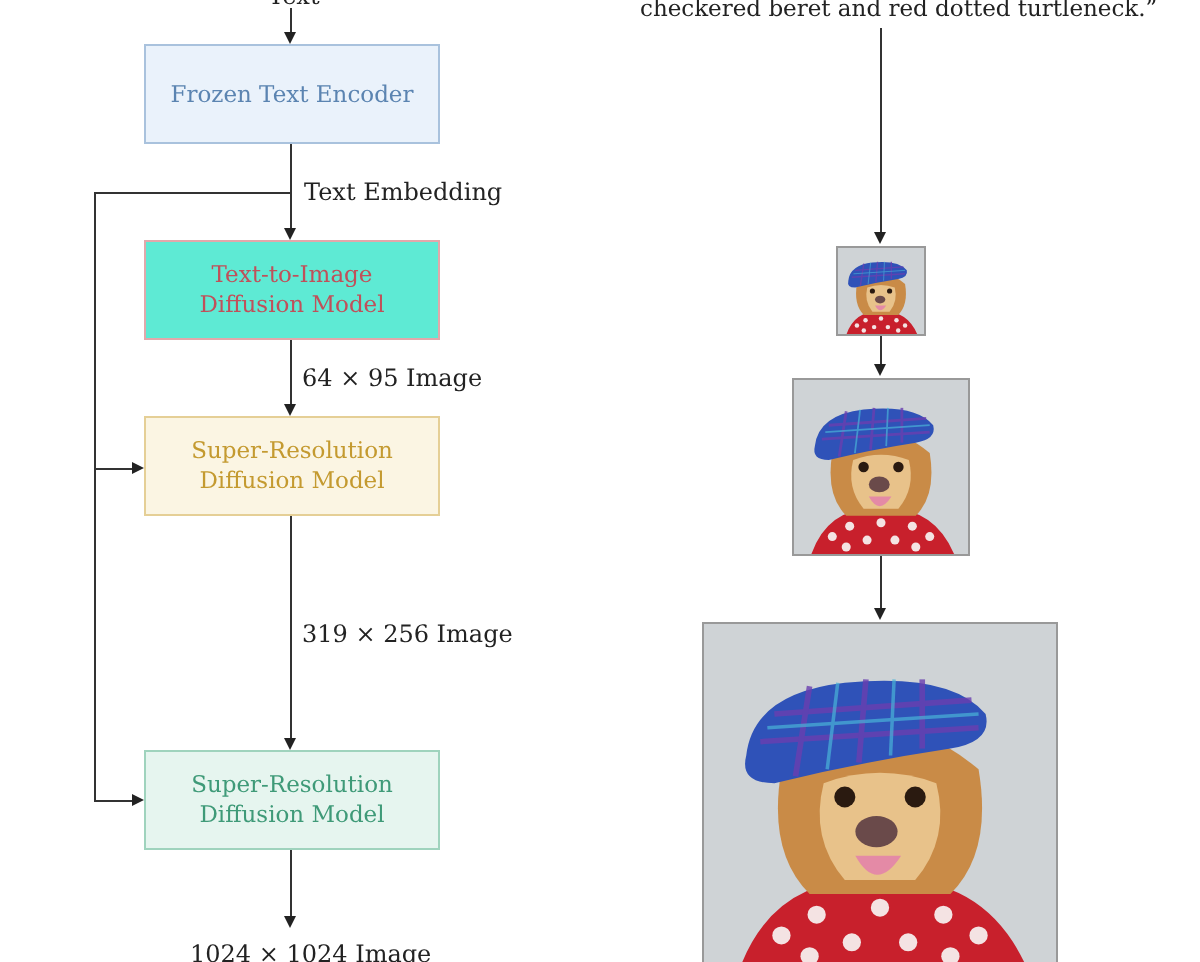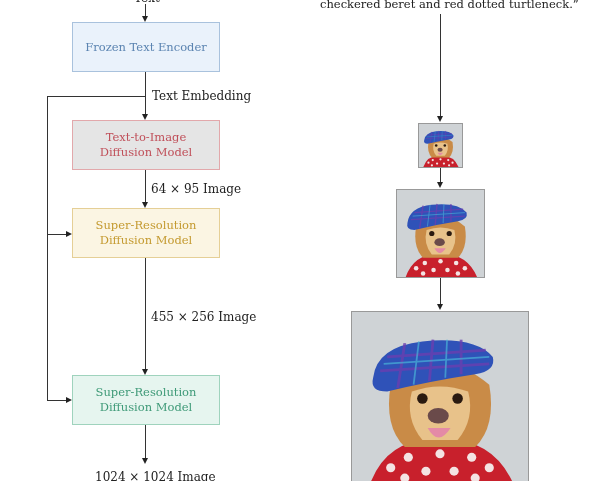"Text-to-Image" div.box { background: #e5e5e5 -> #5eead4 }
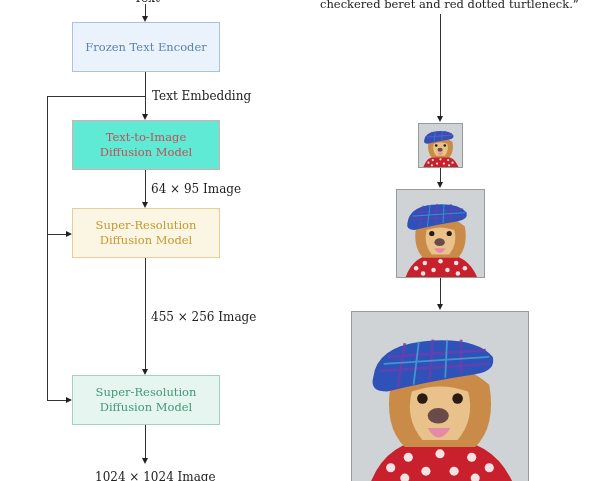"455 × 256 Image" div.lbl { text: 455 -> 319 }
